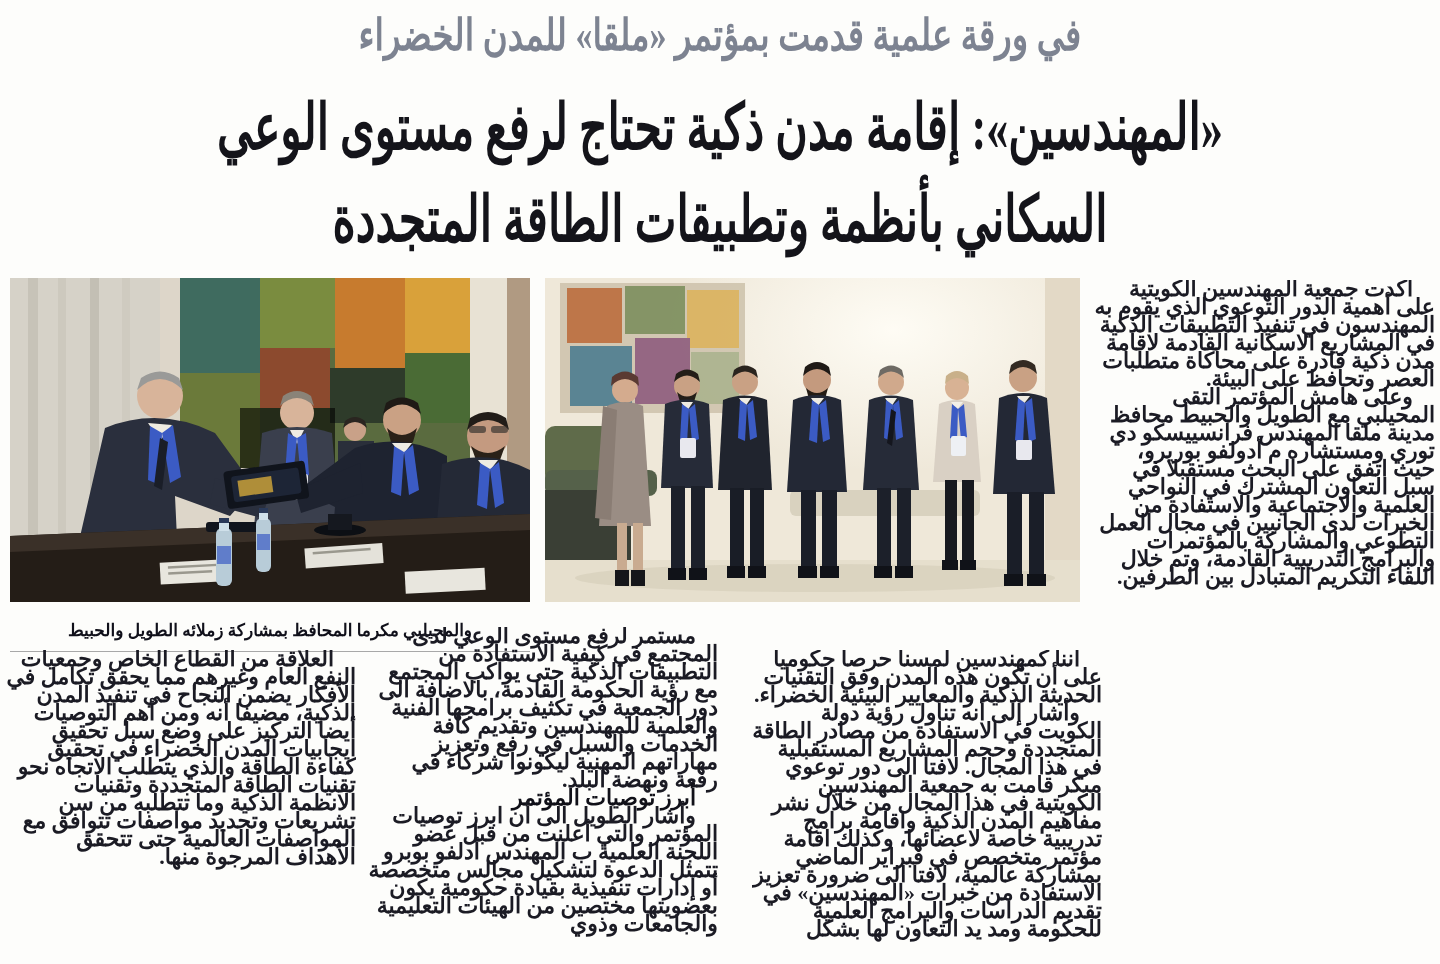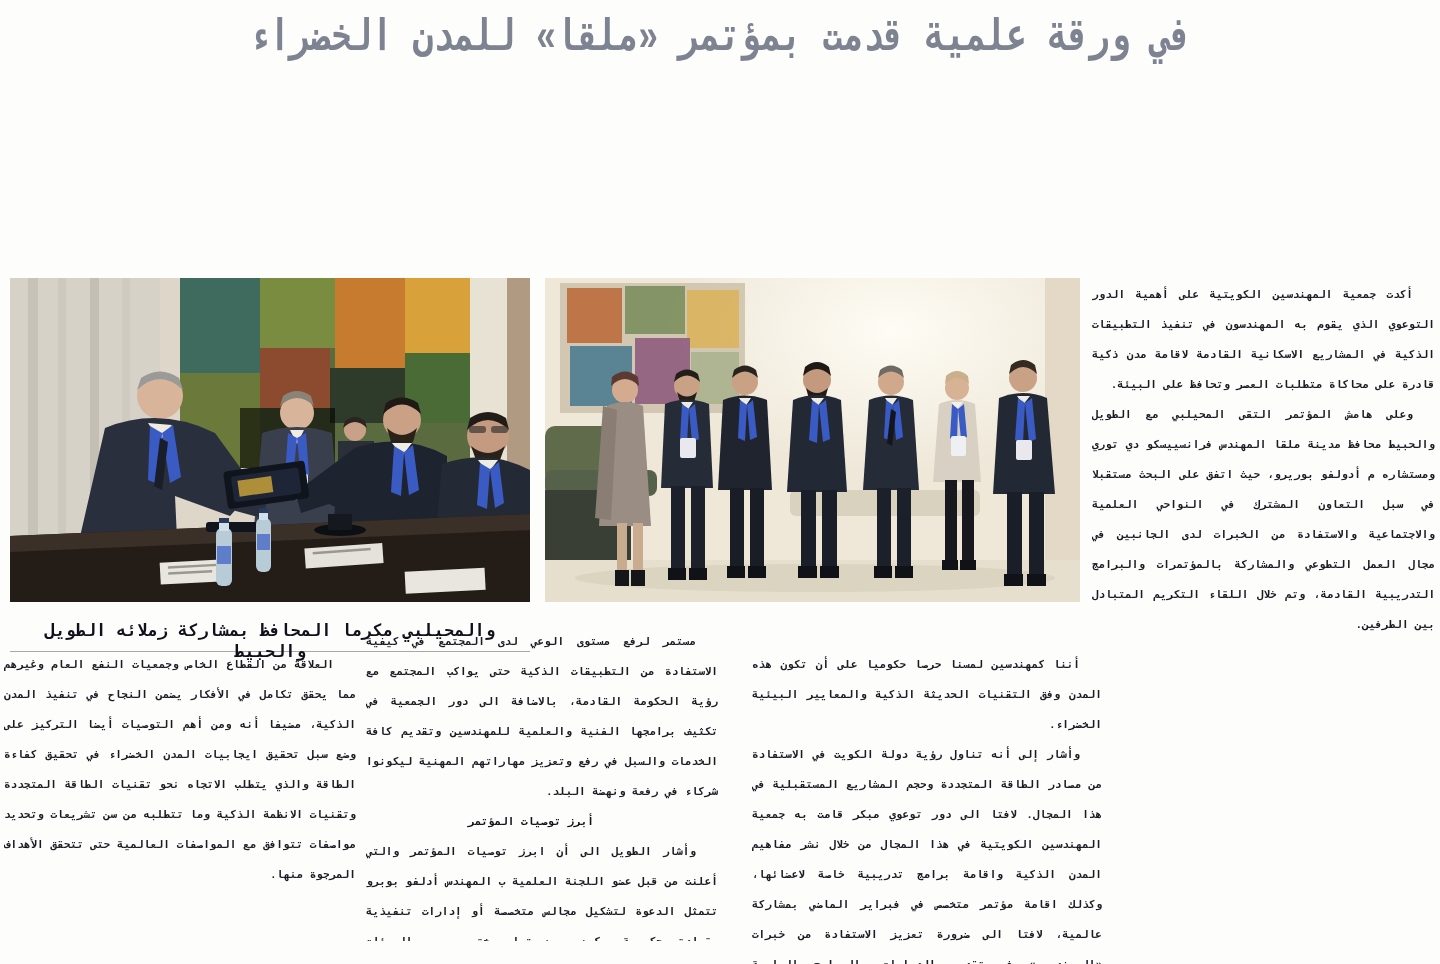"في ورقة علمية قدمت بمؤتمر" .page { font-family: Liberation Mono, monospace -> Liberation Serif, serif }
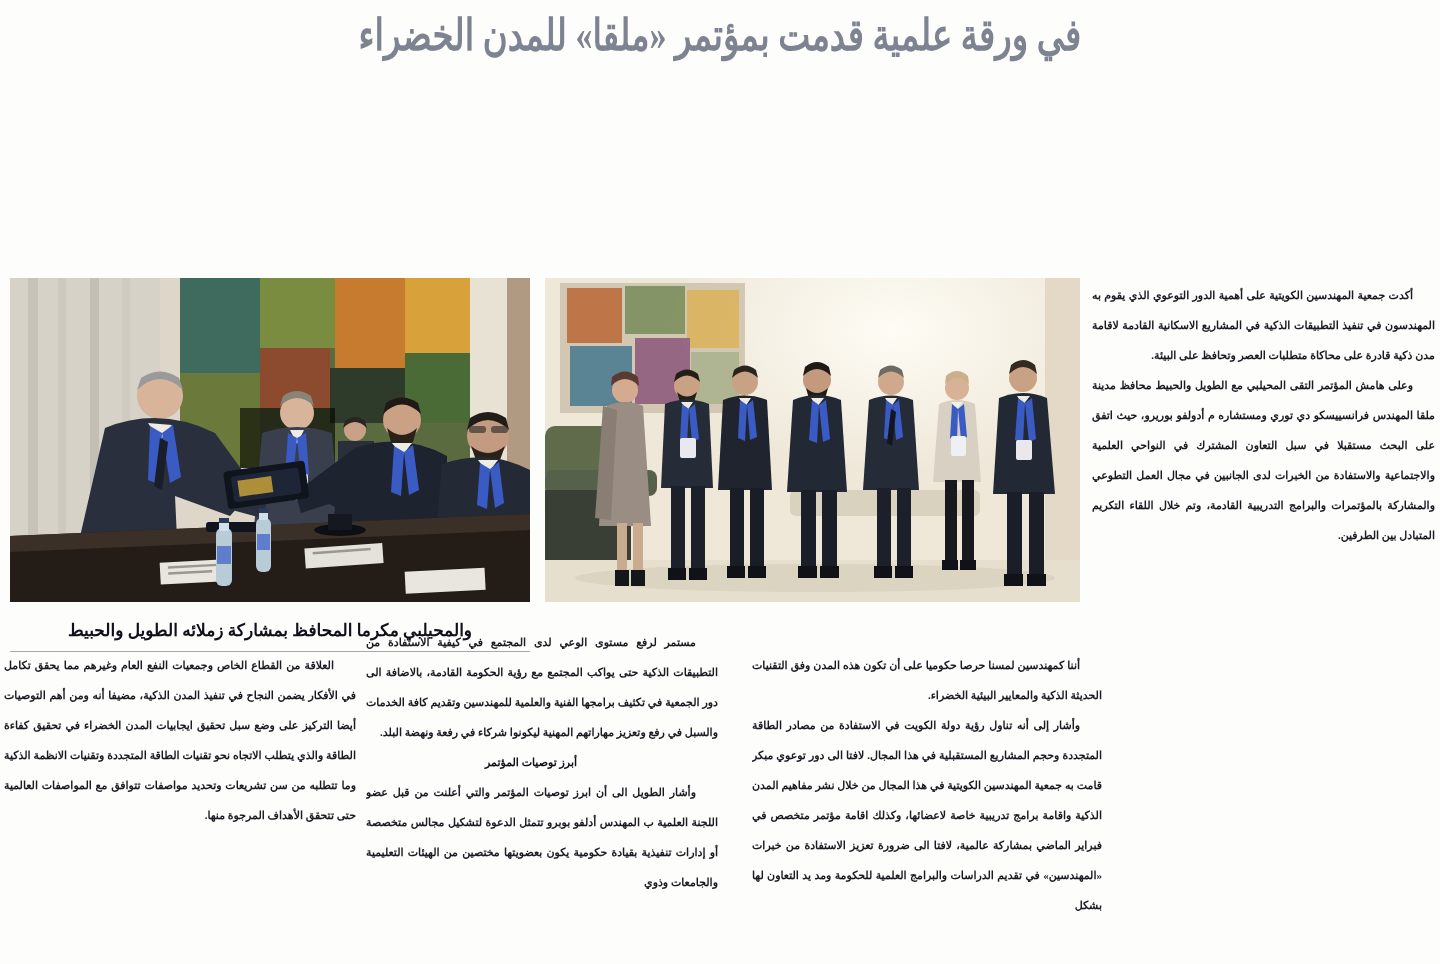"«المهندسين»: إقامة مدن ذكية تحتاج" div.headline { html: none -> <div> <div>«المهندسين»: إقامة مدن ذكية تحتاج لرفع مستوى الوعي</div> <div>السكاني بأنظمة وتطبيقات الطاقة المتجددة</div> </div> }
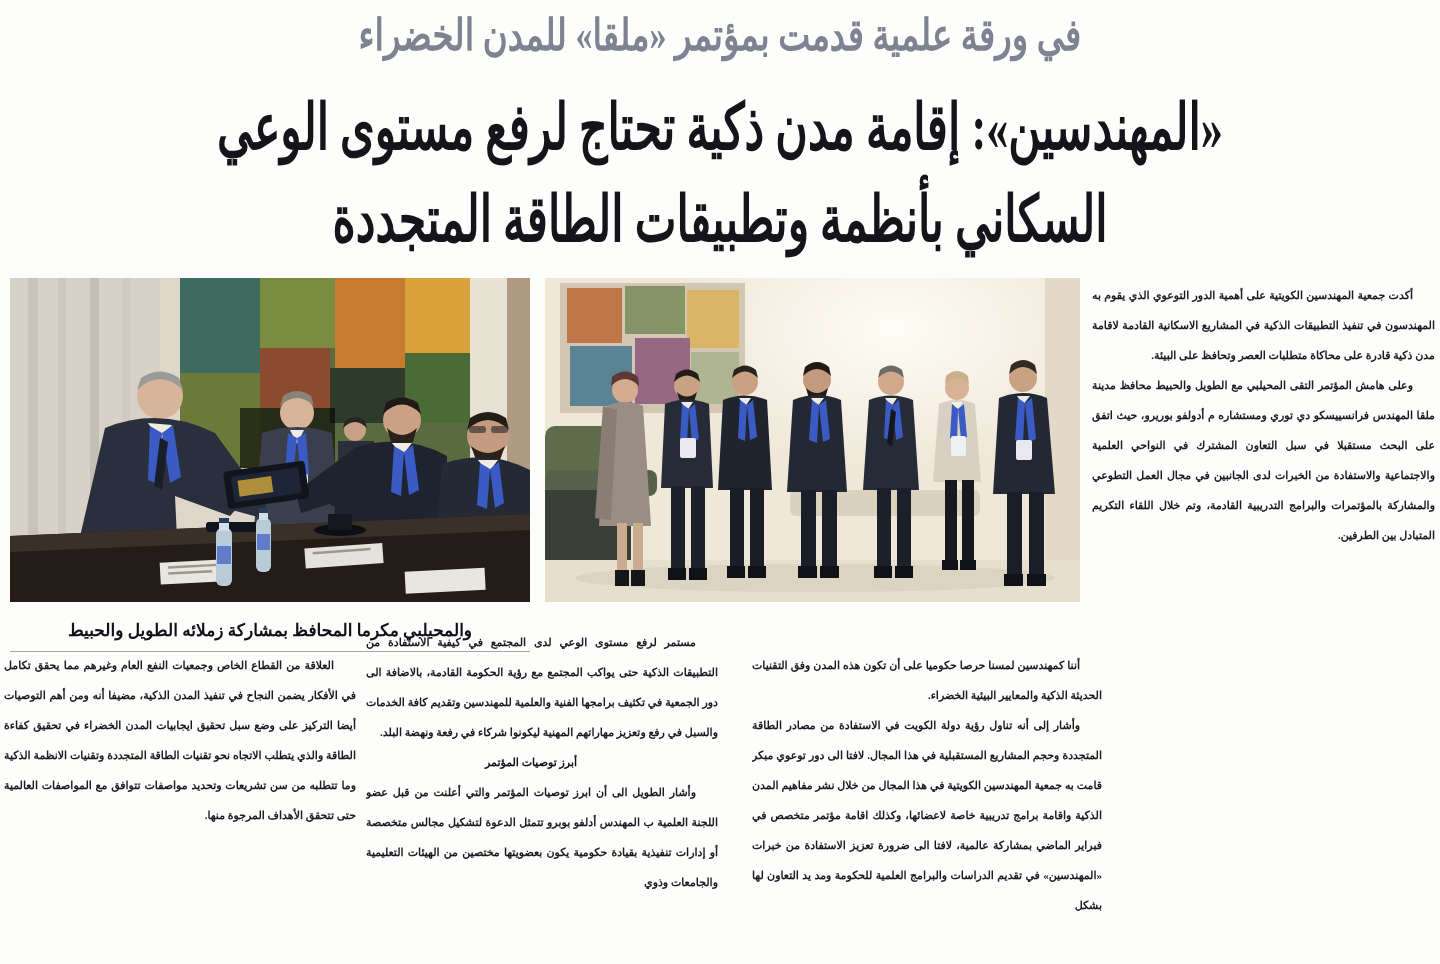"أكدت جمعية المهندسين الكويتية على" .article-col { font-size: 11px -> 22px; line-height: 30px -> 18px }
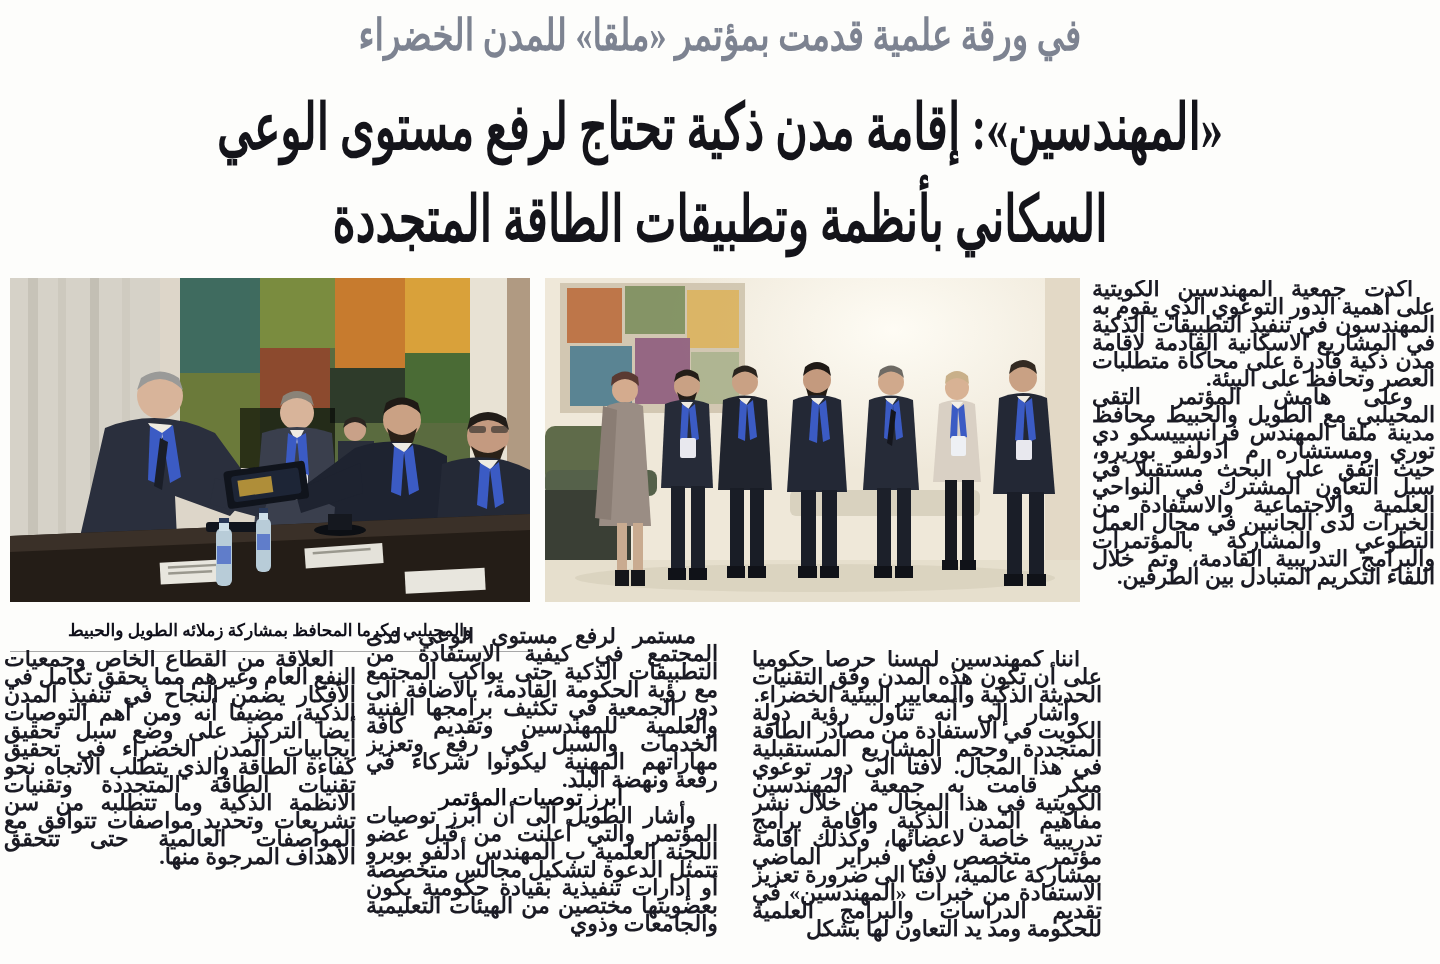"أبرز توصيات المؤتمر" .article-col p { text-align: none -> right }
